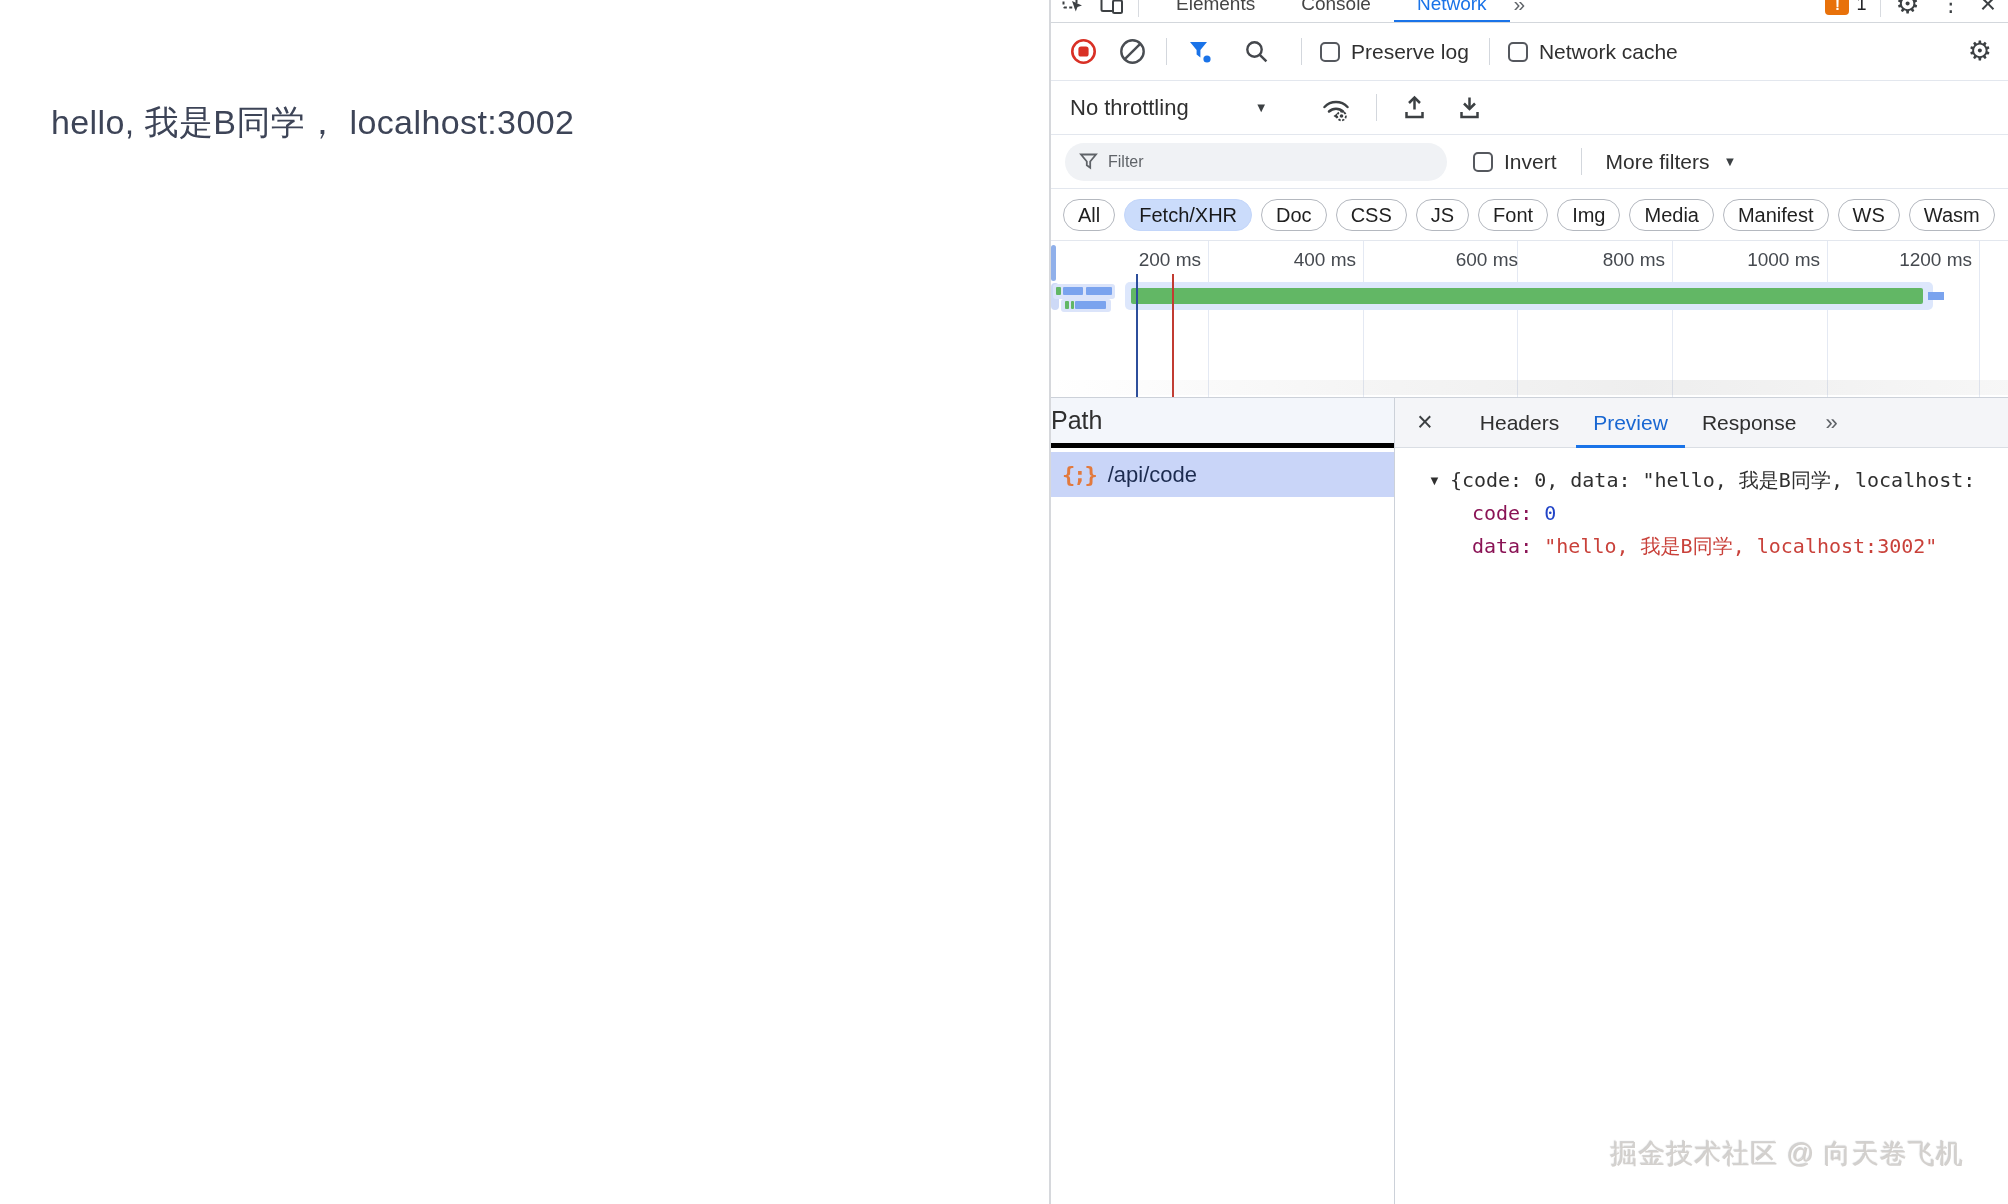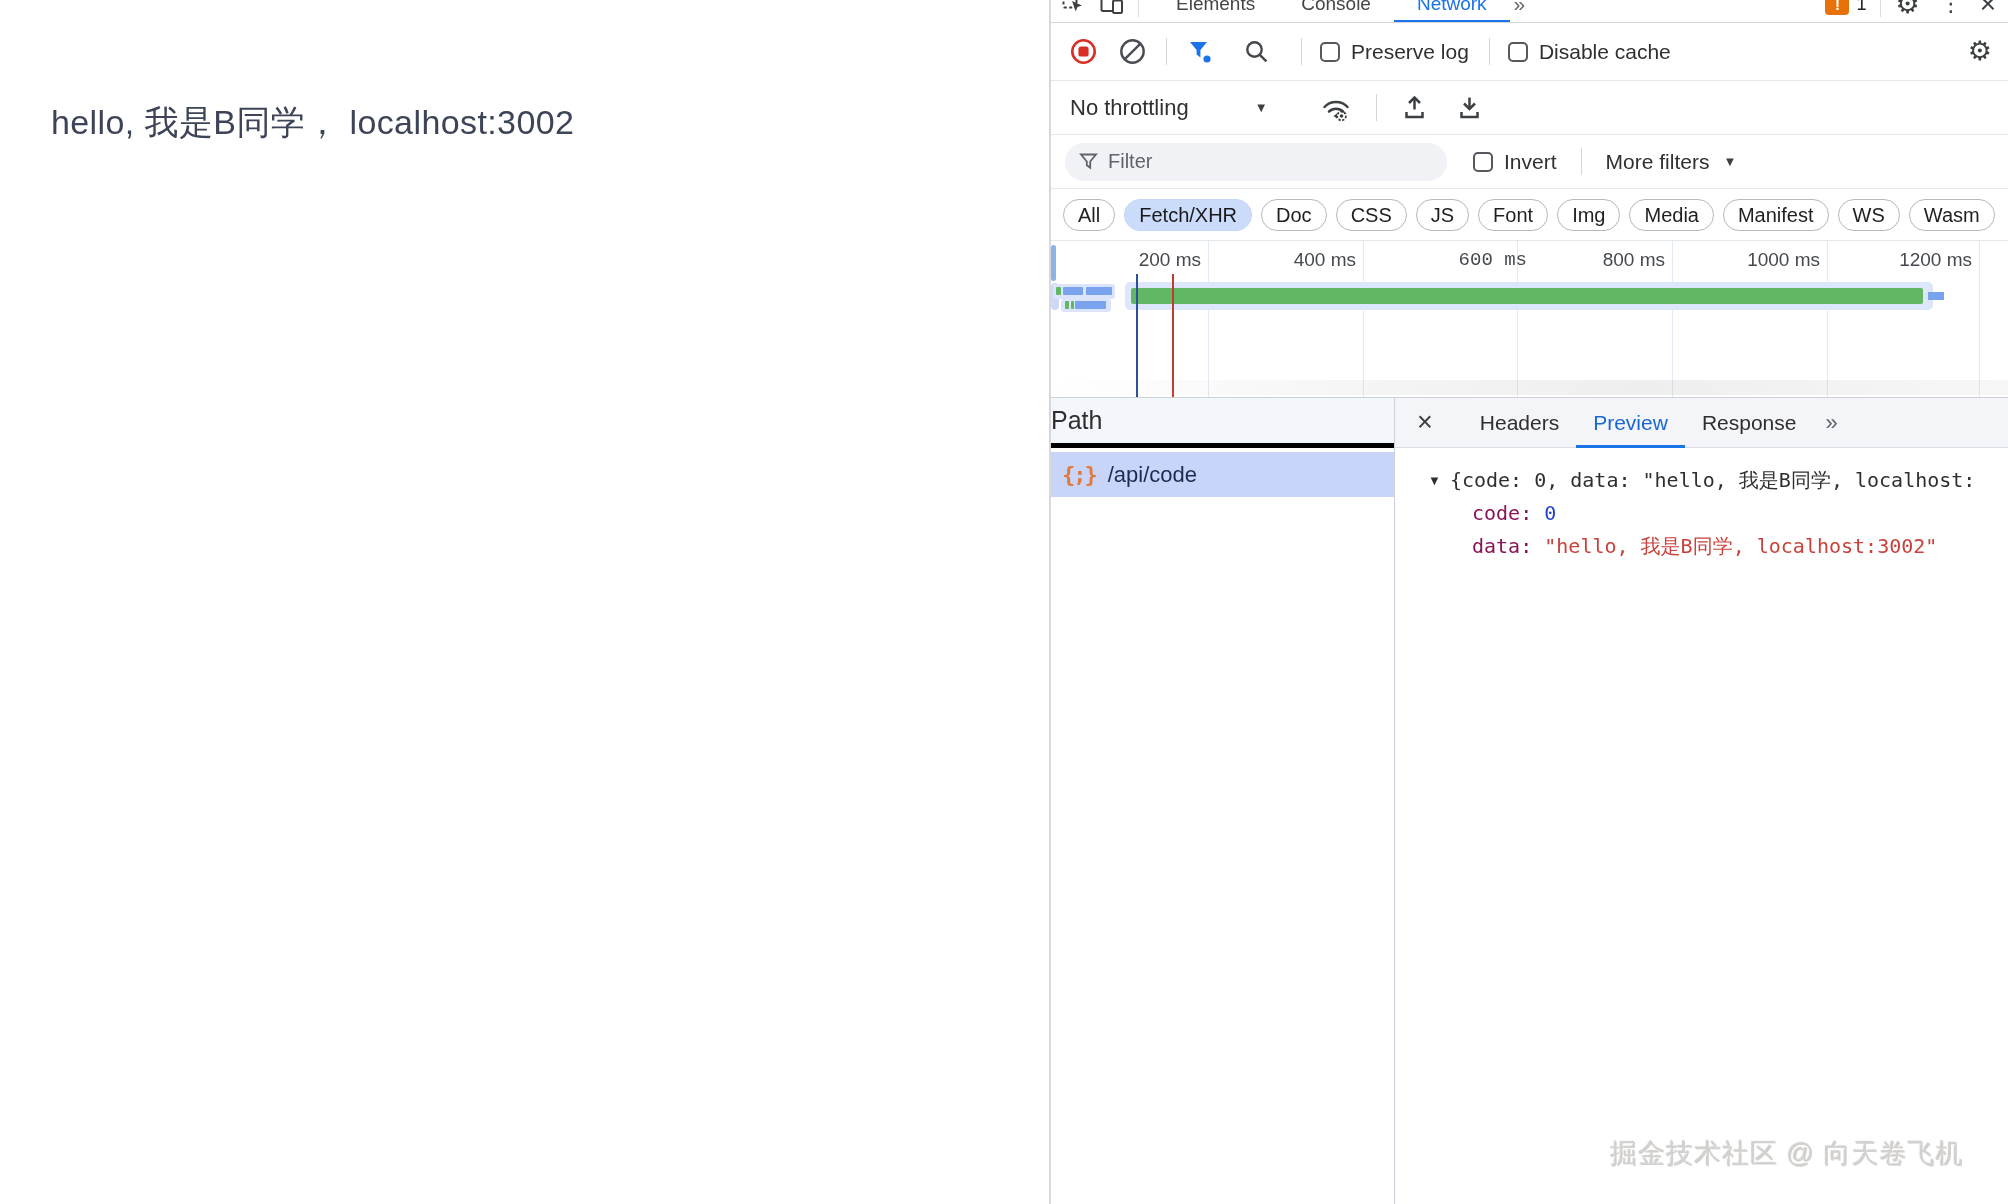"Disable cache" span.chk-label { text: Disable -> Network }
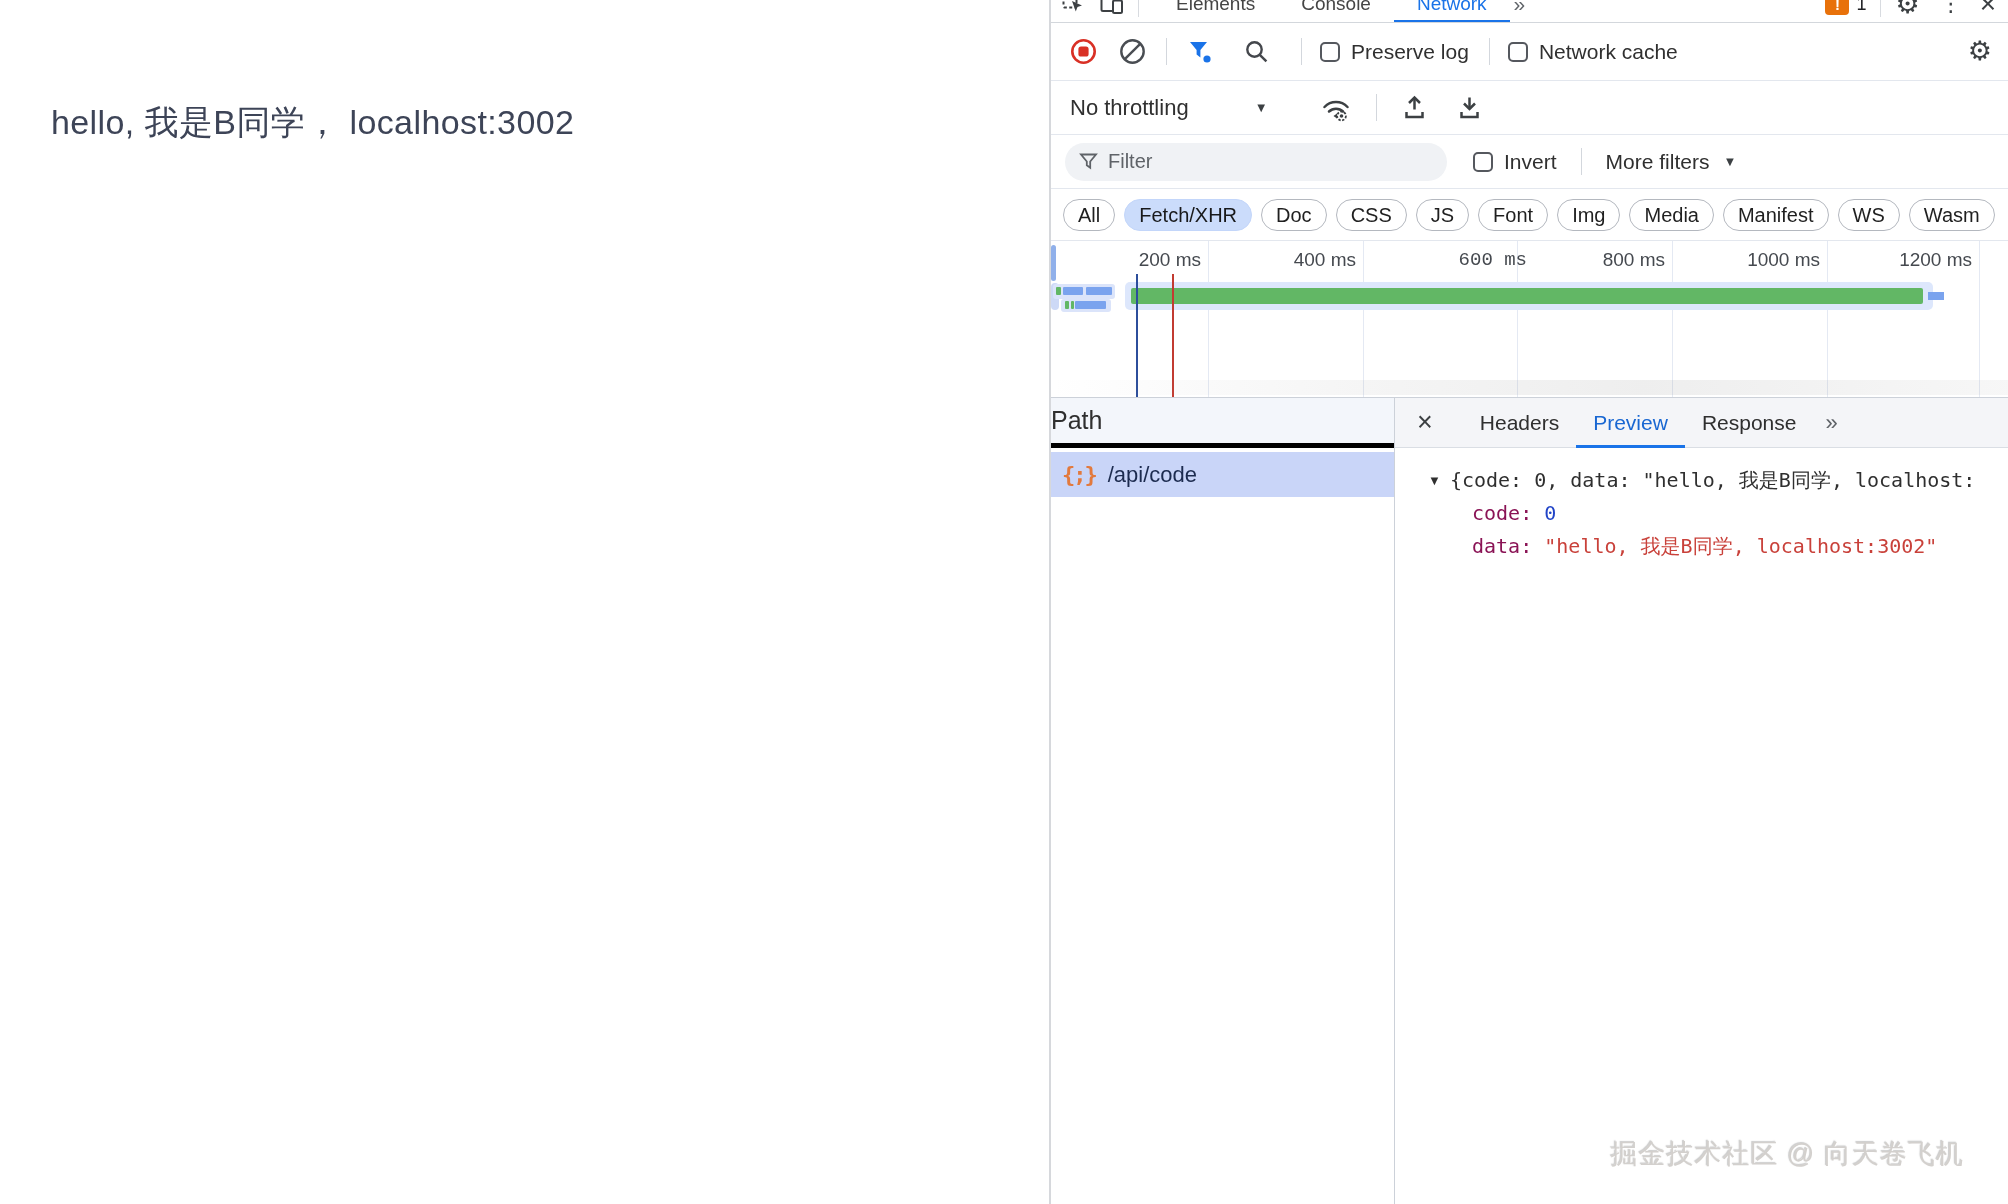"Filter" .filter-input { font-size: 20px -> 16px }
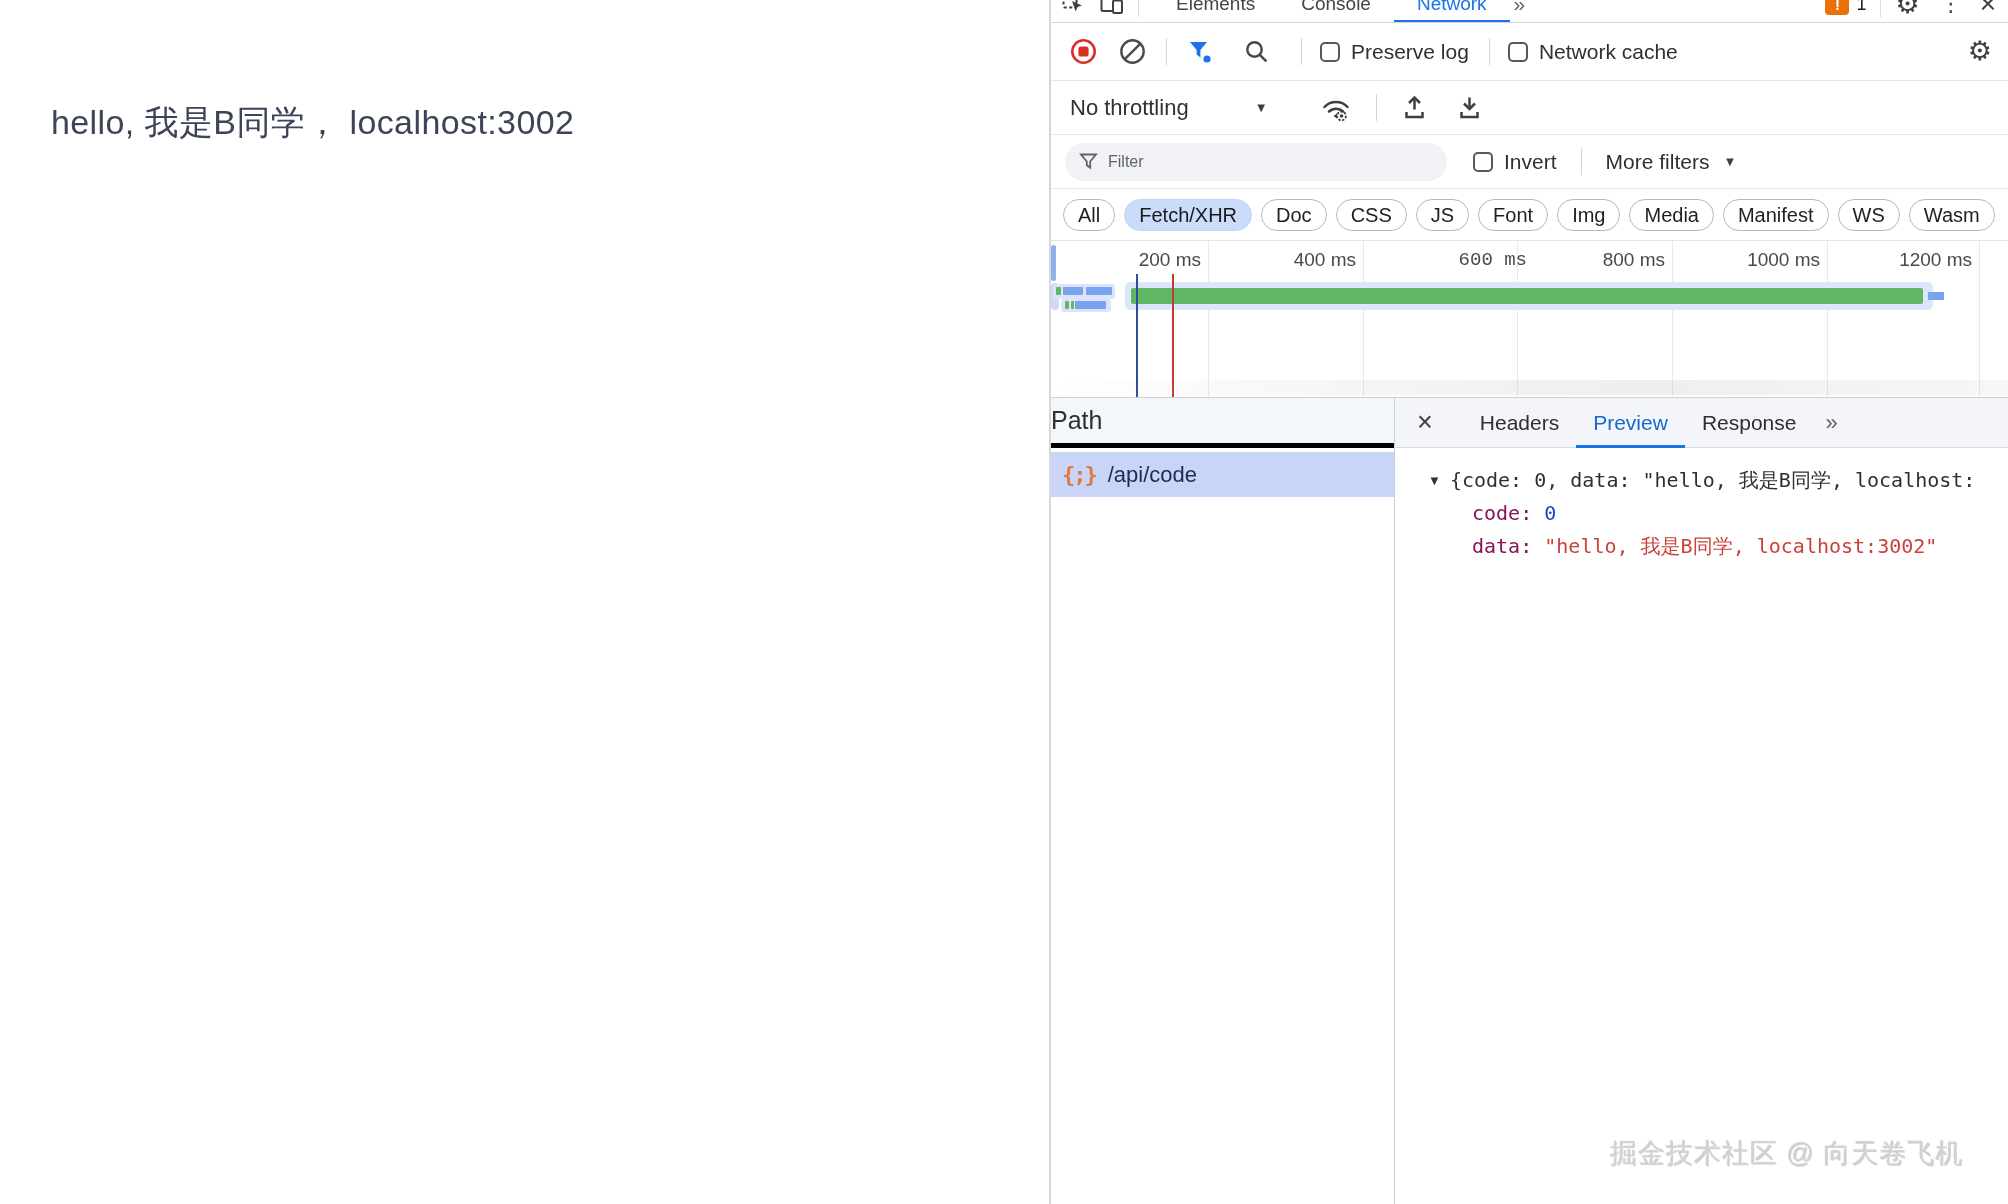"600 ms" div.tick { font-family: Liberation Mono, monospace -> none; left: 366px -> 357px }
